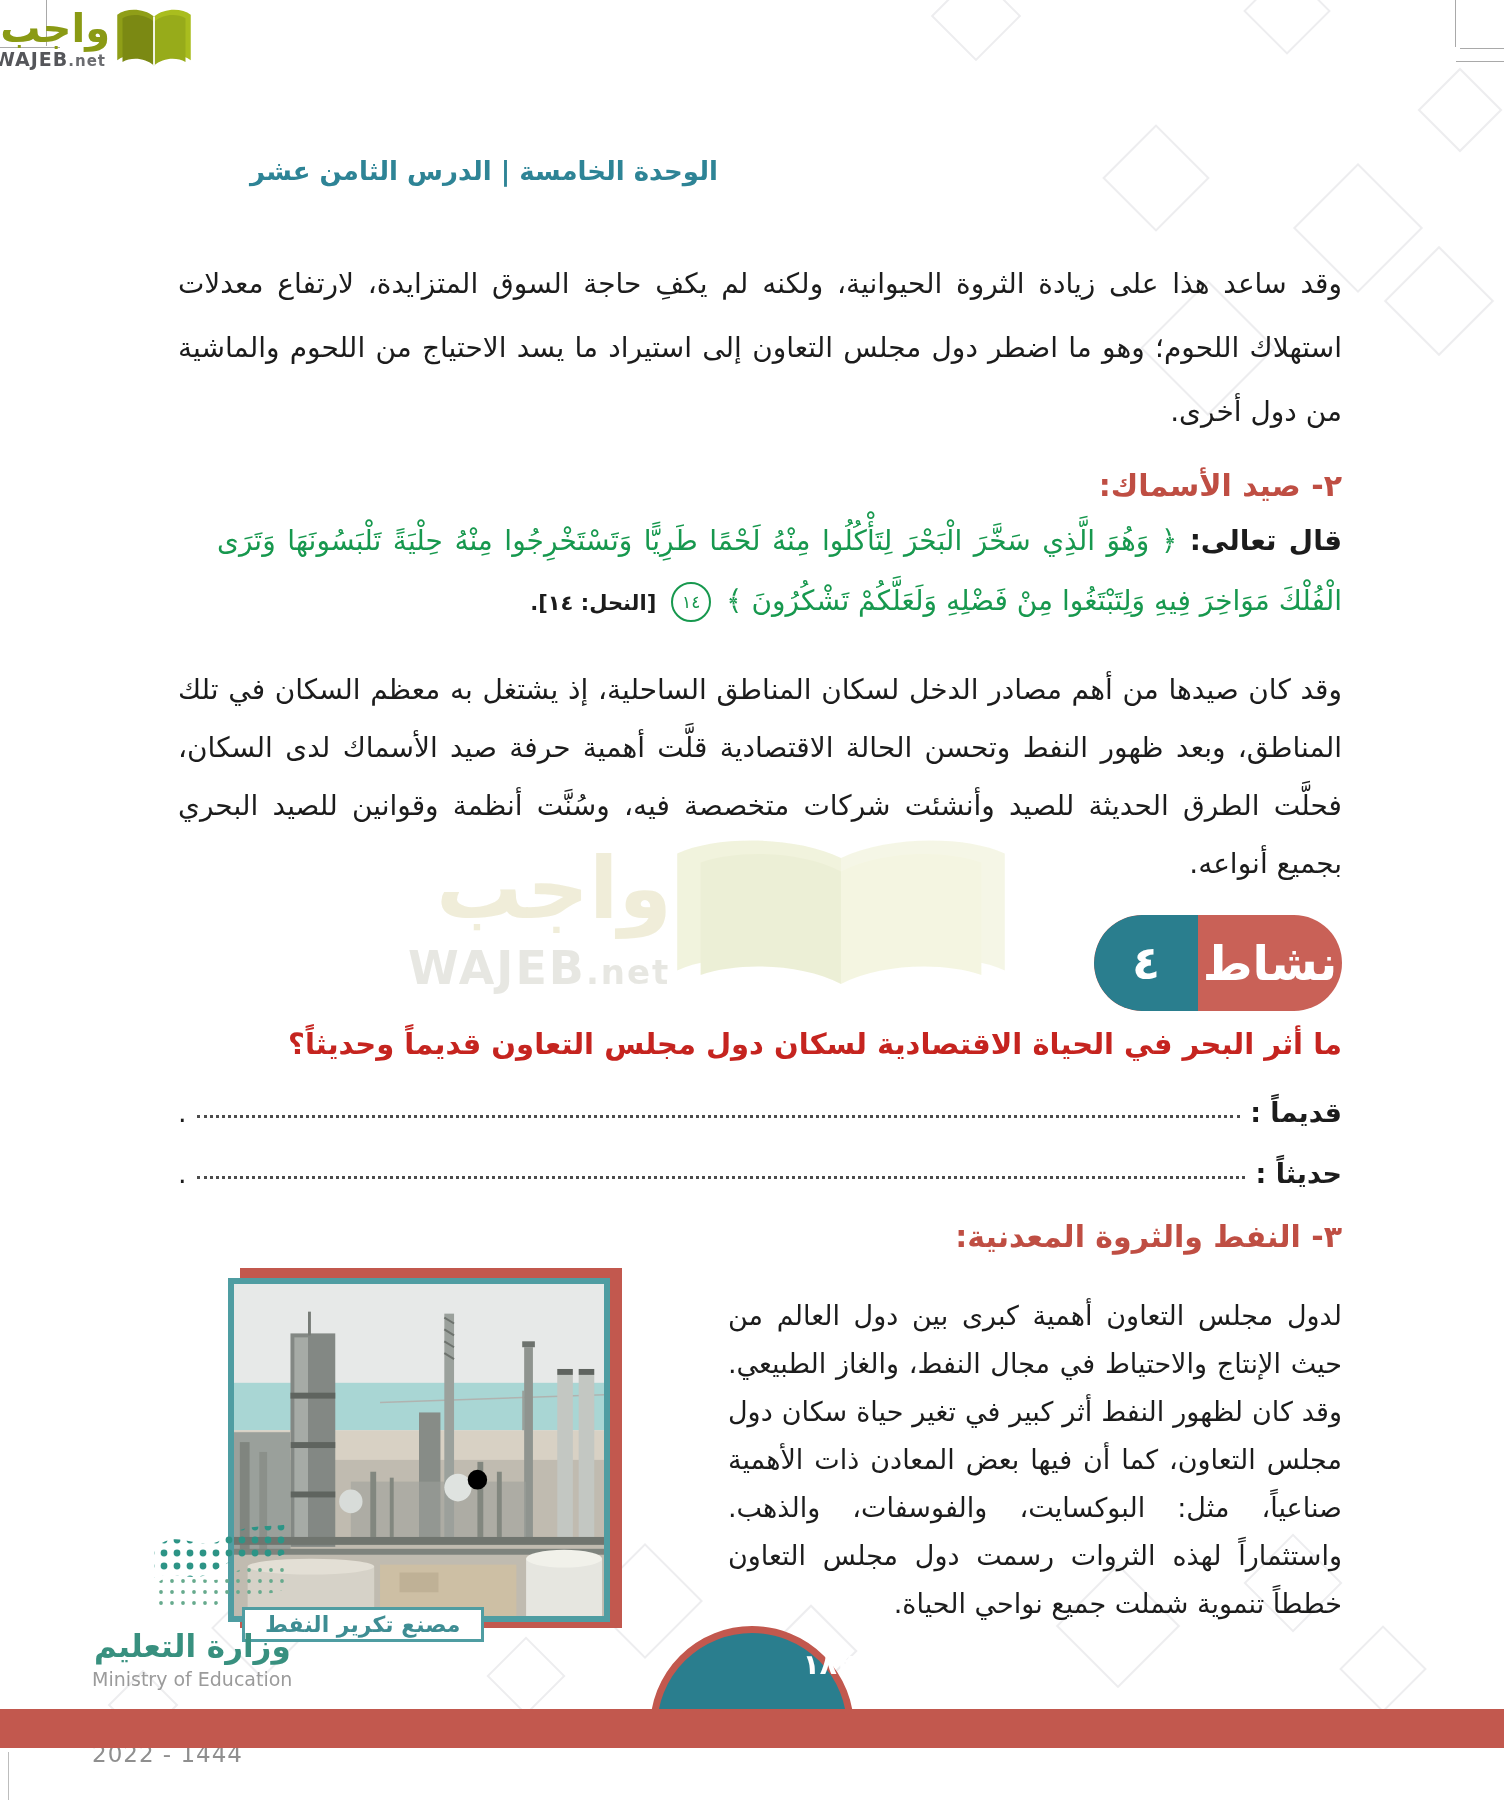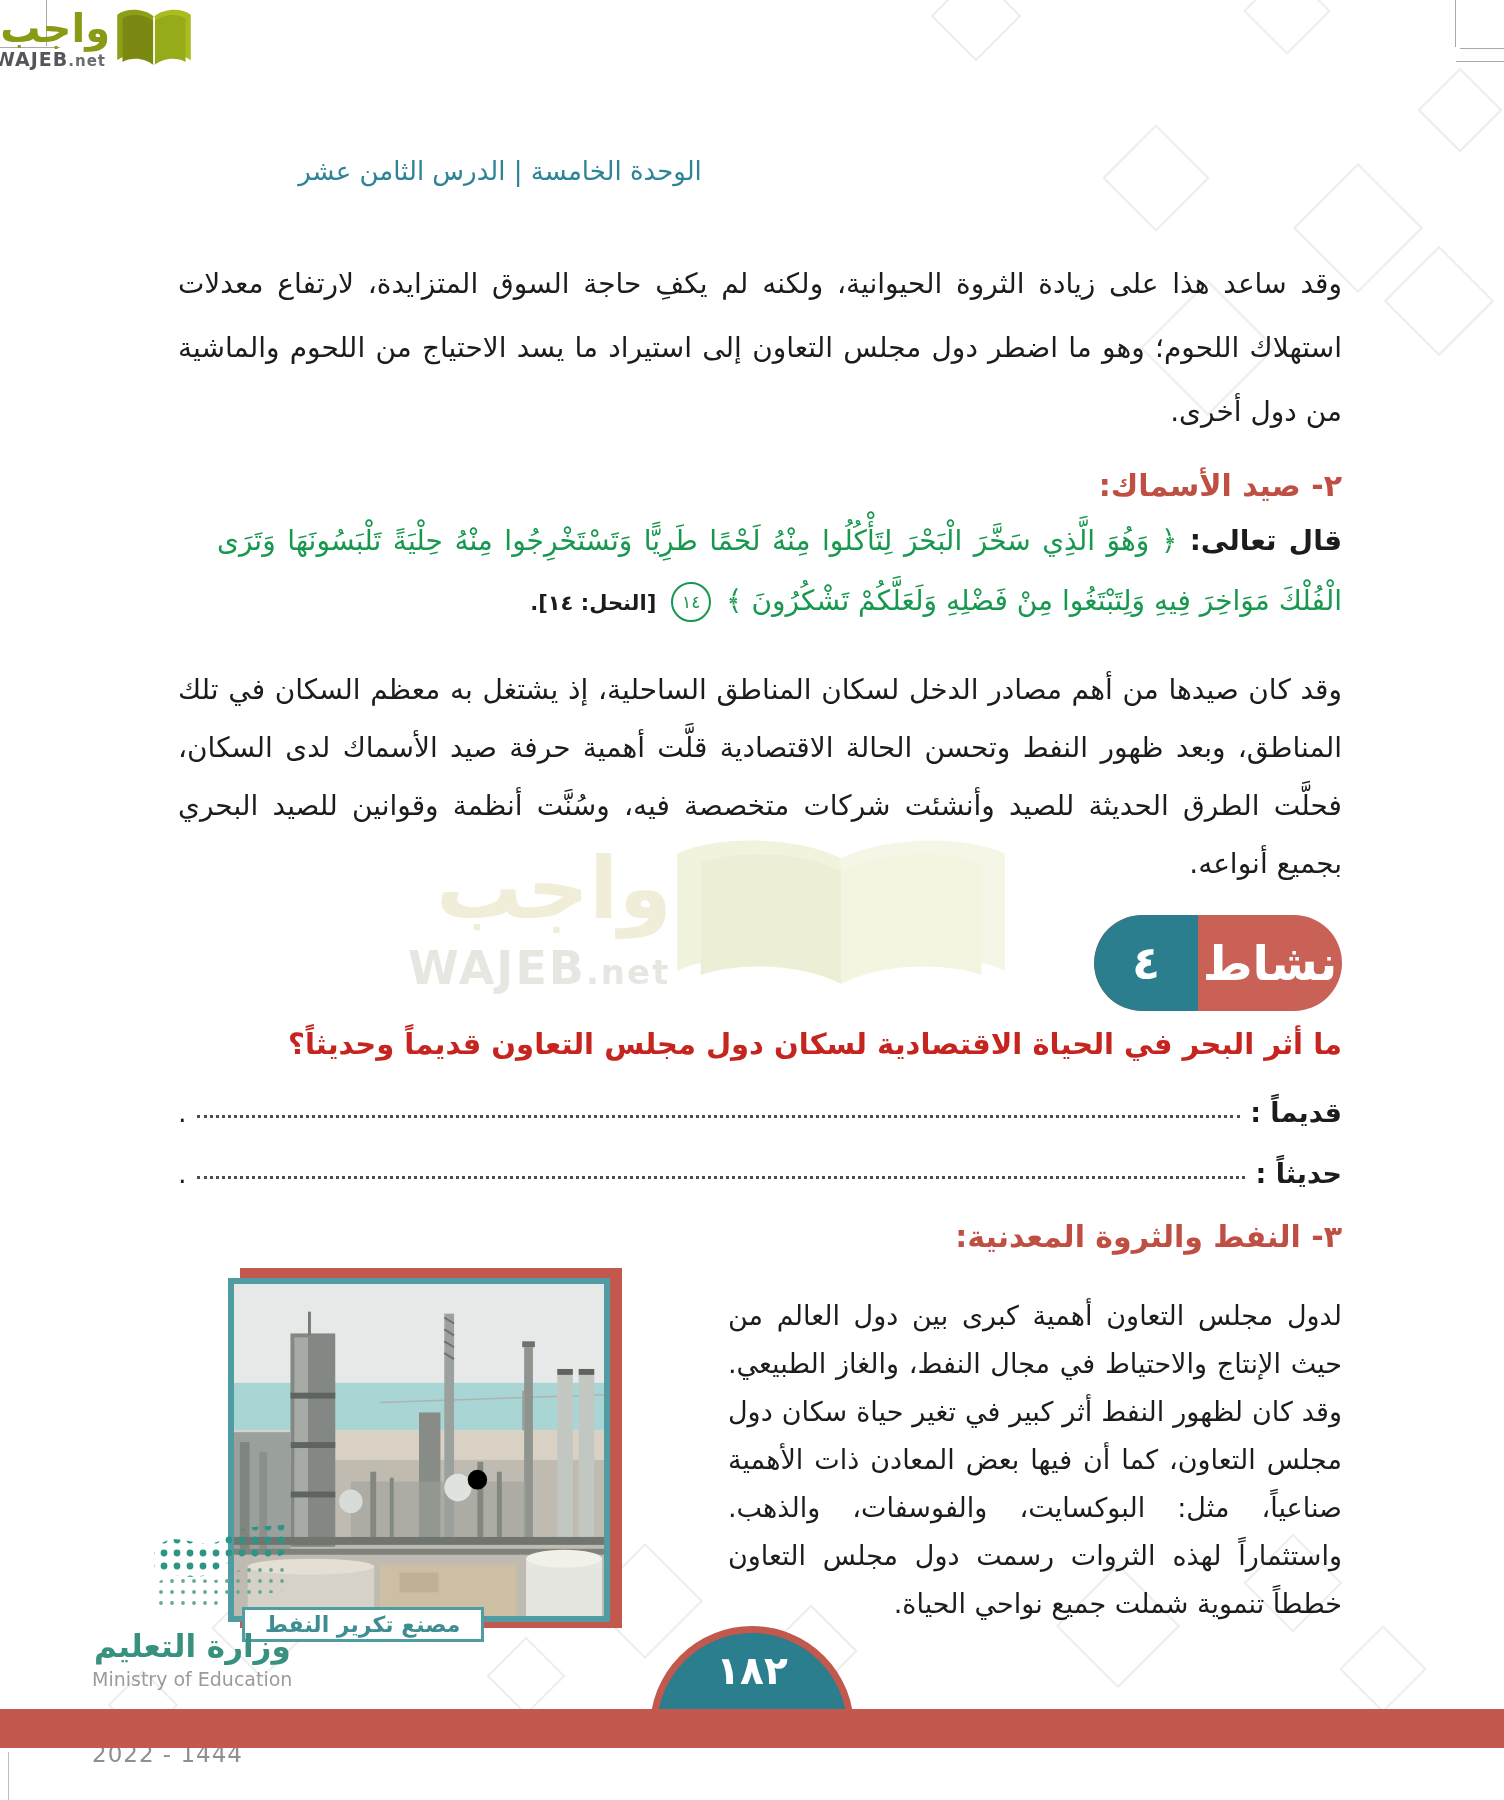"الوحدة الخامسة | الدرس الثامن" .lesson-header { font-weight: normal -> bold; text-align: center -> left }
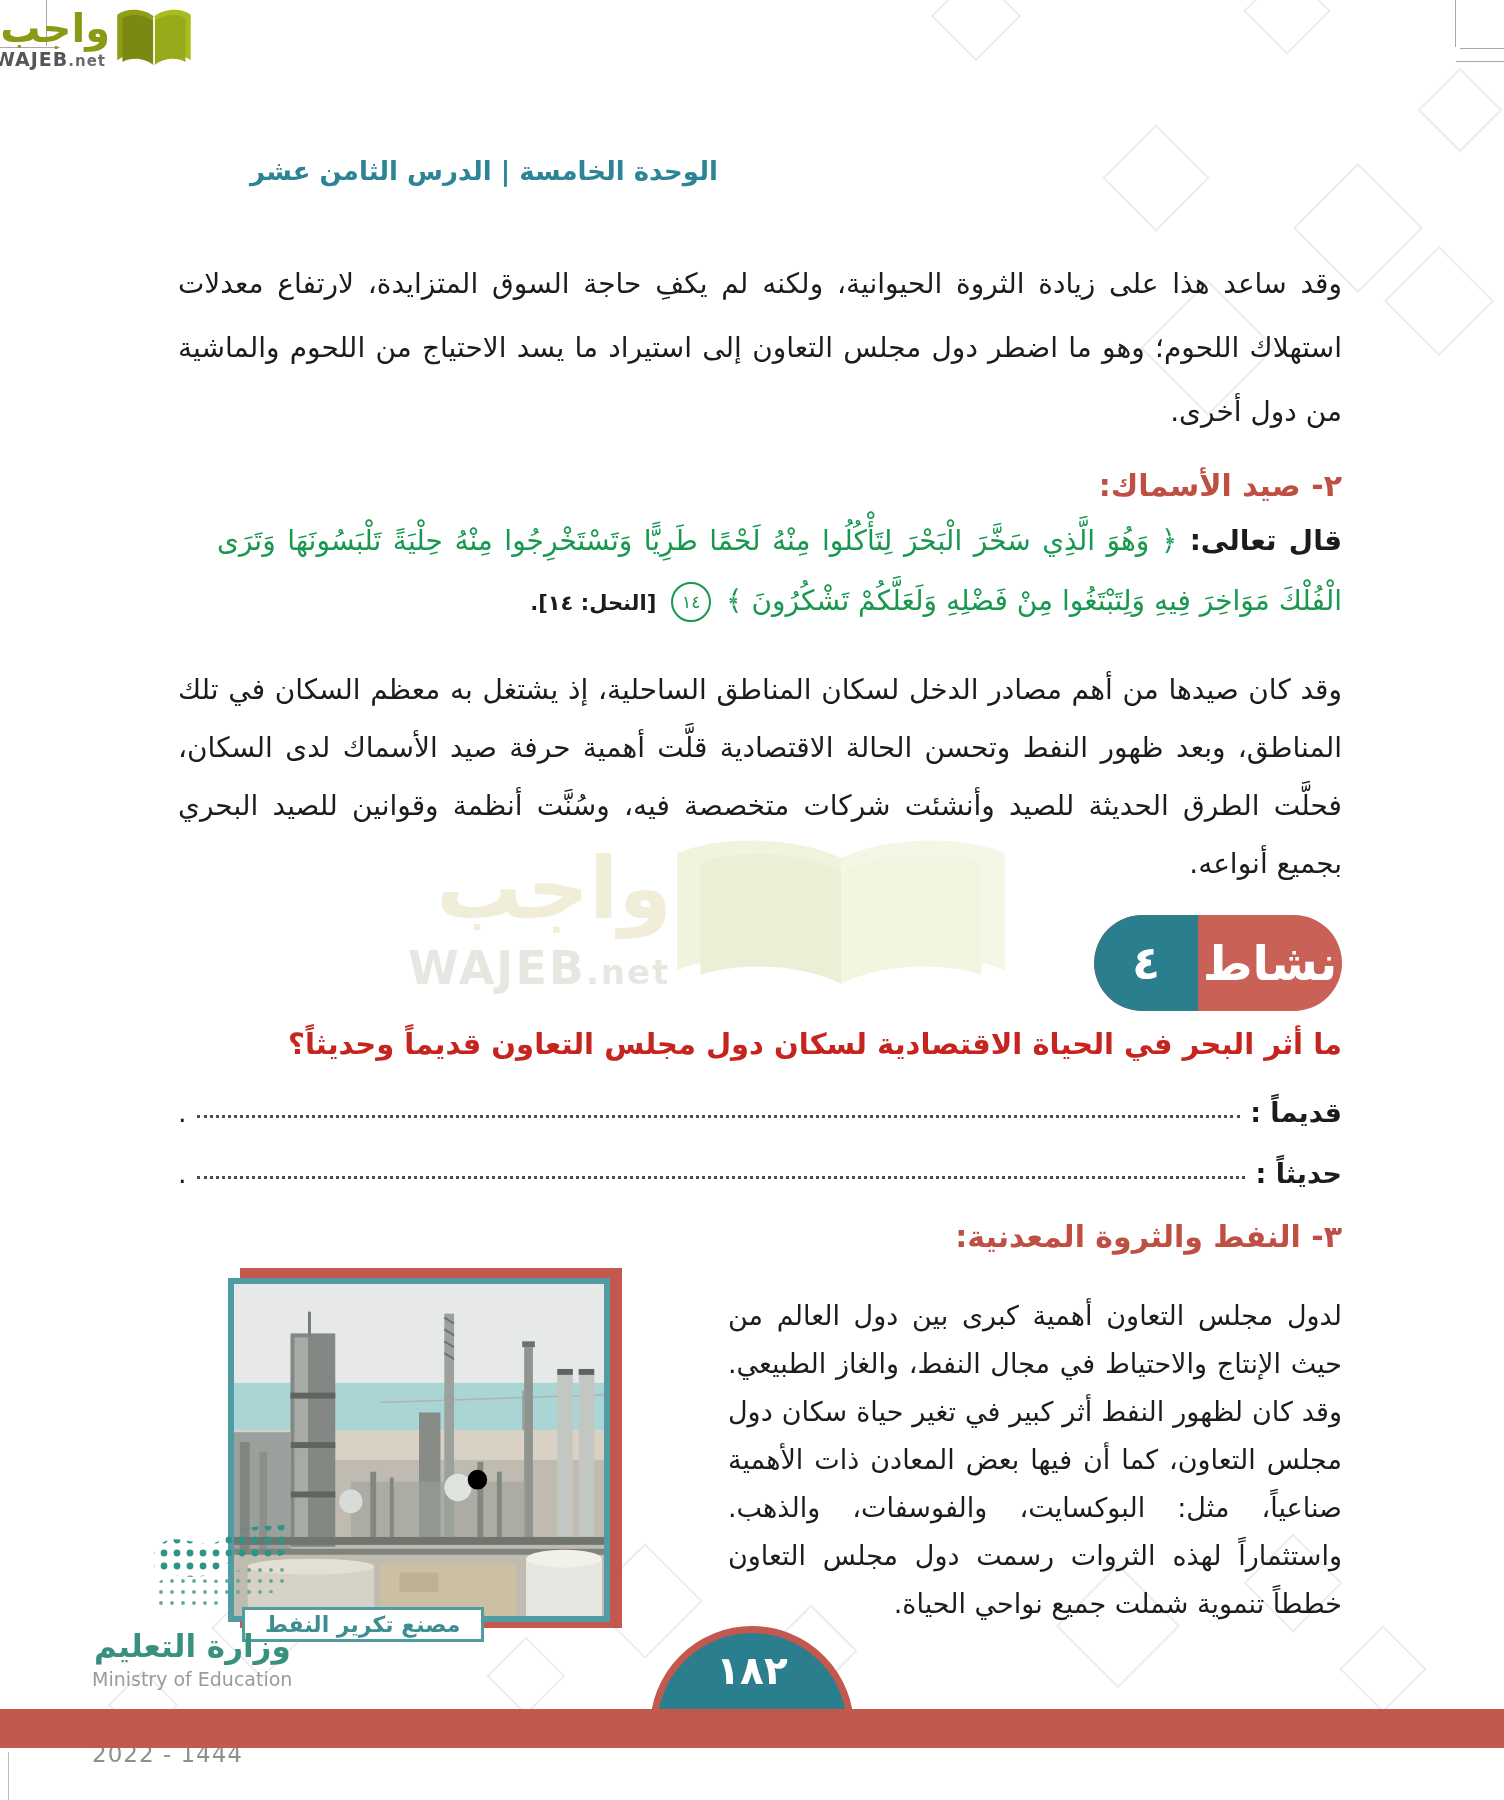"١٨٢" .page-number { font-size: 39px -> 28px; text-align: center -> right }
